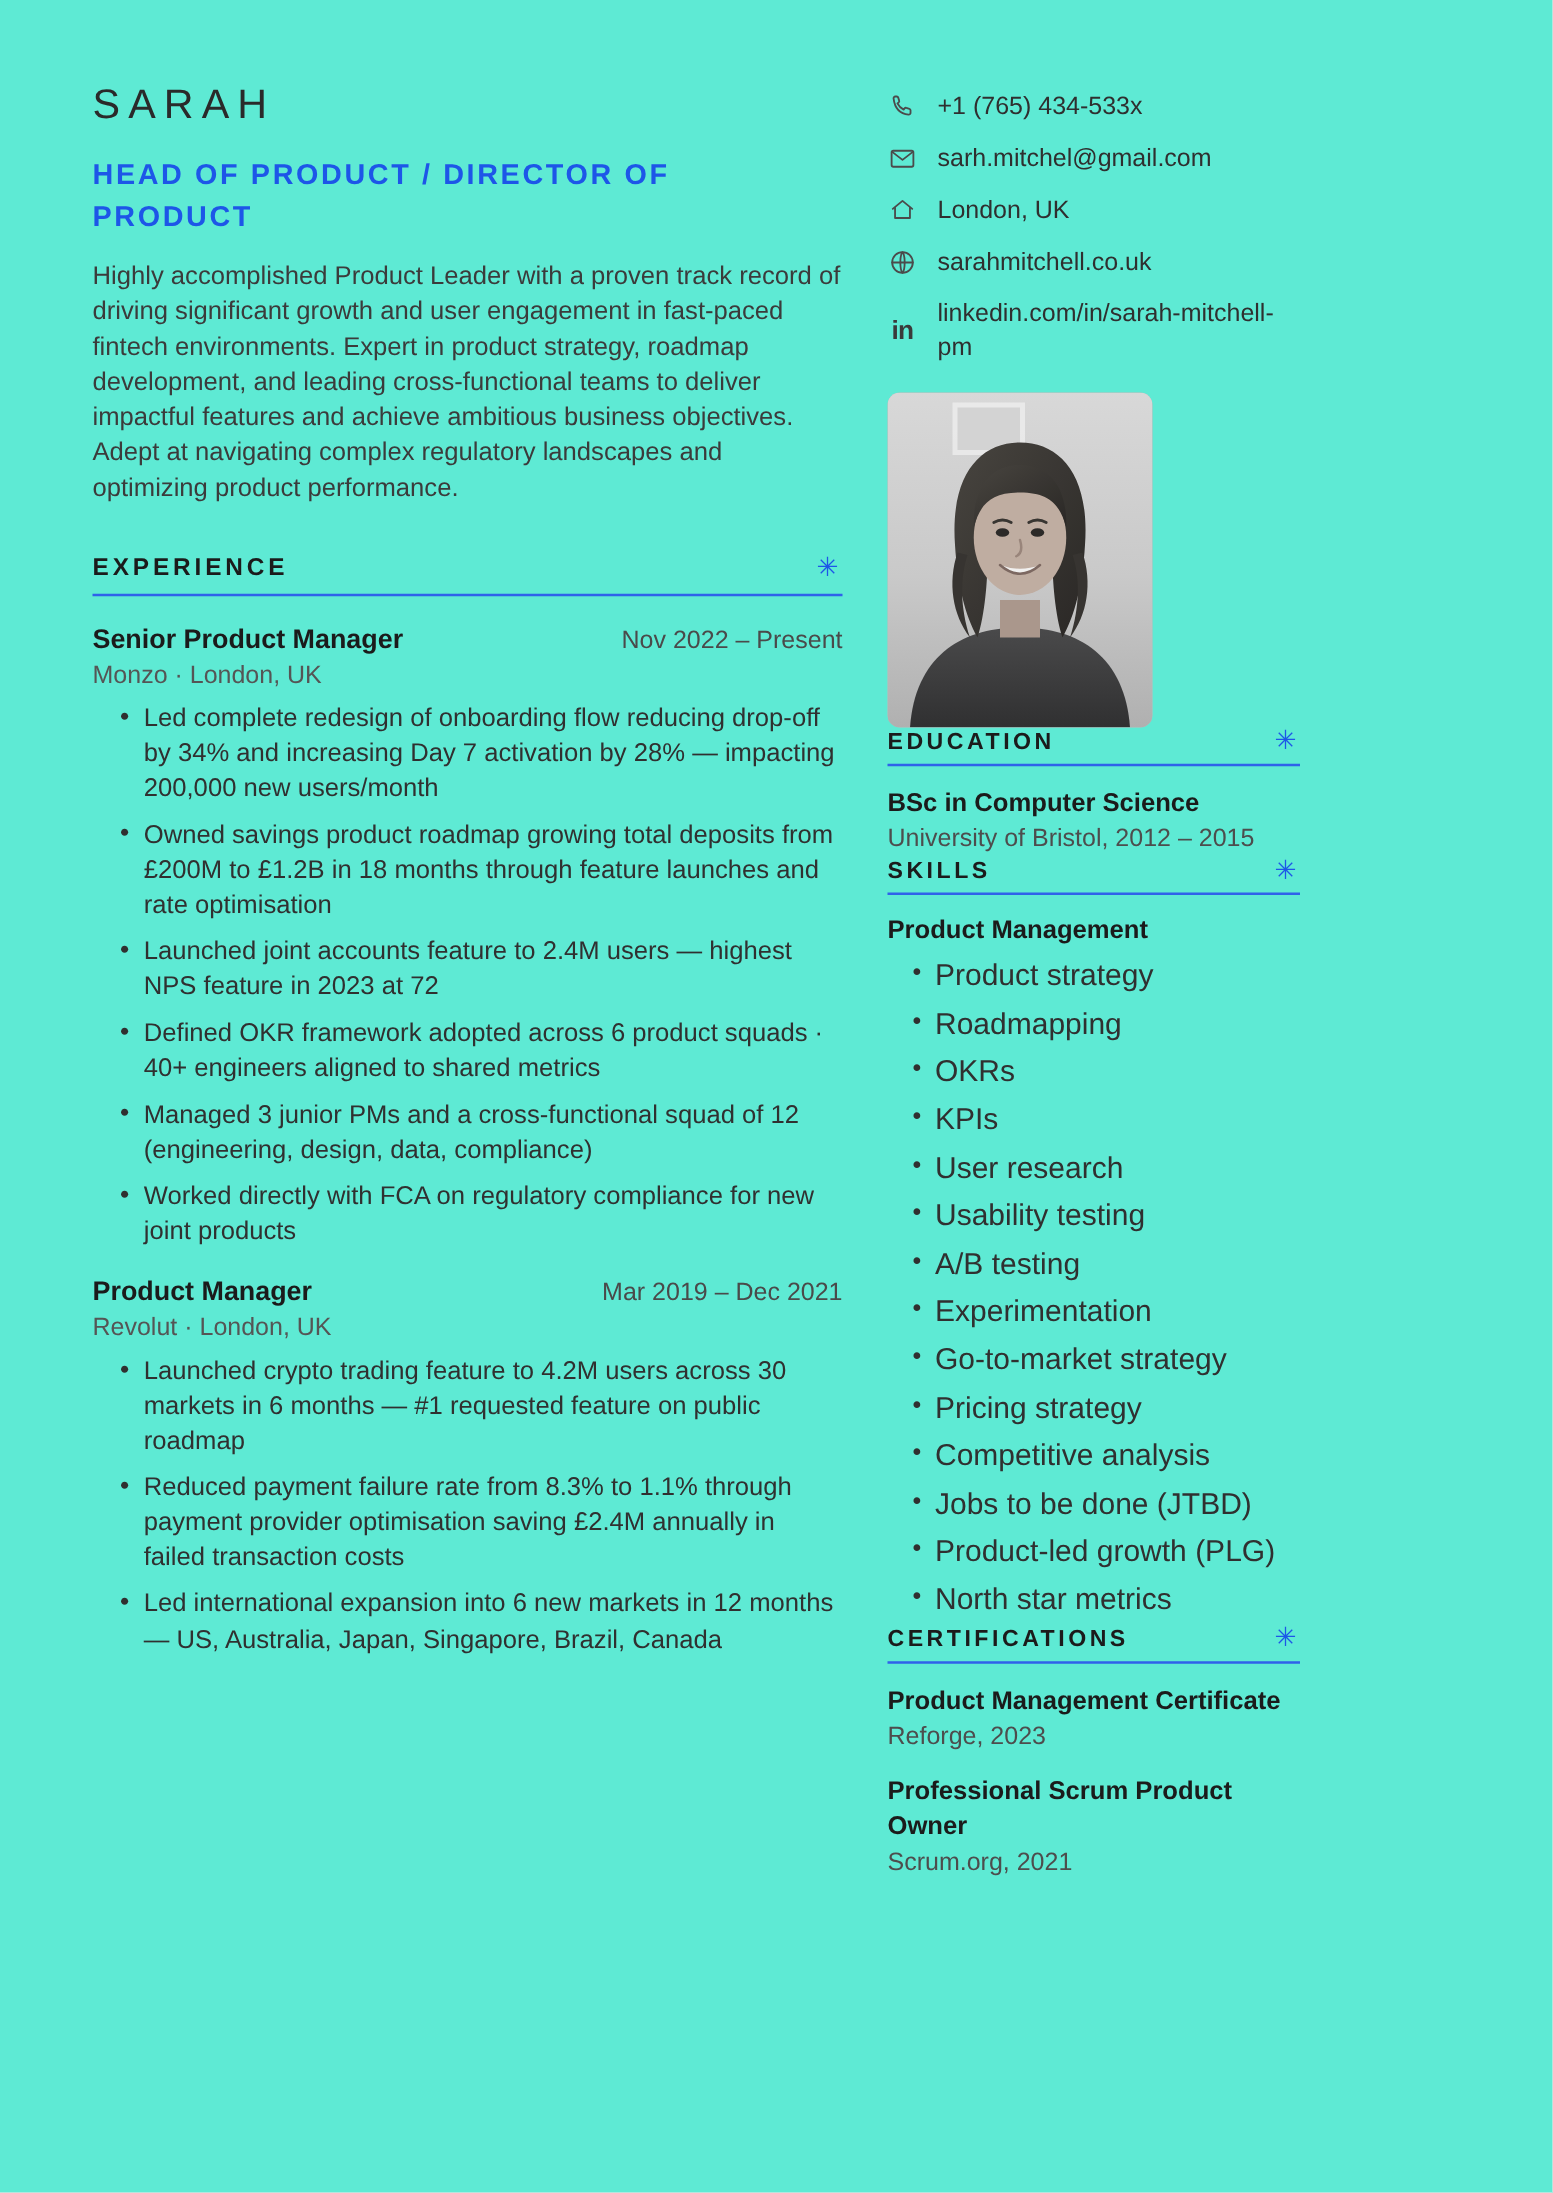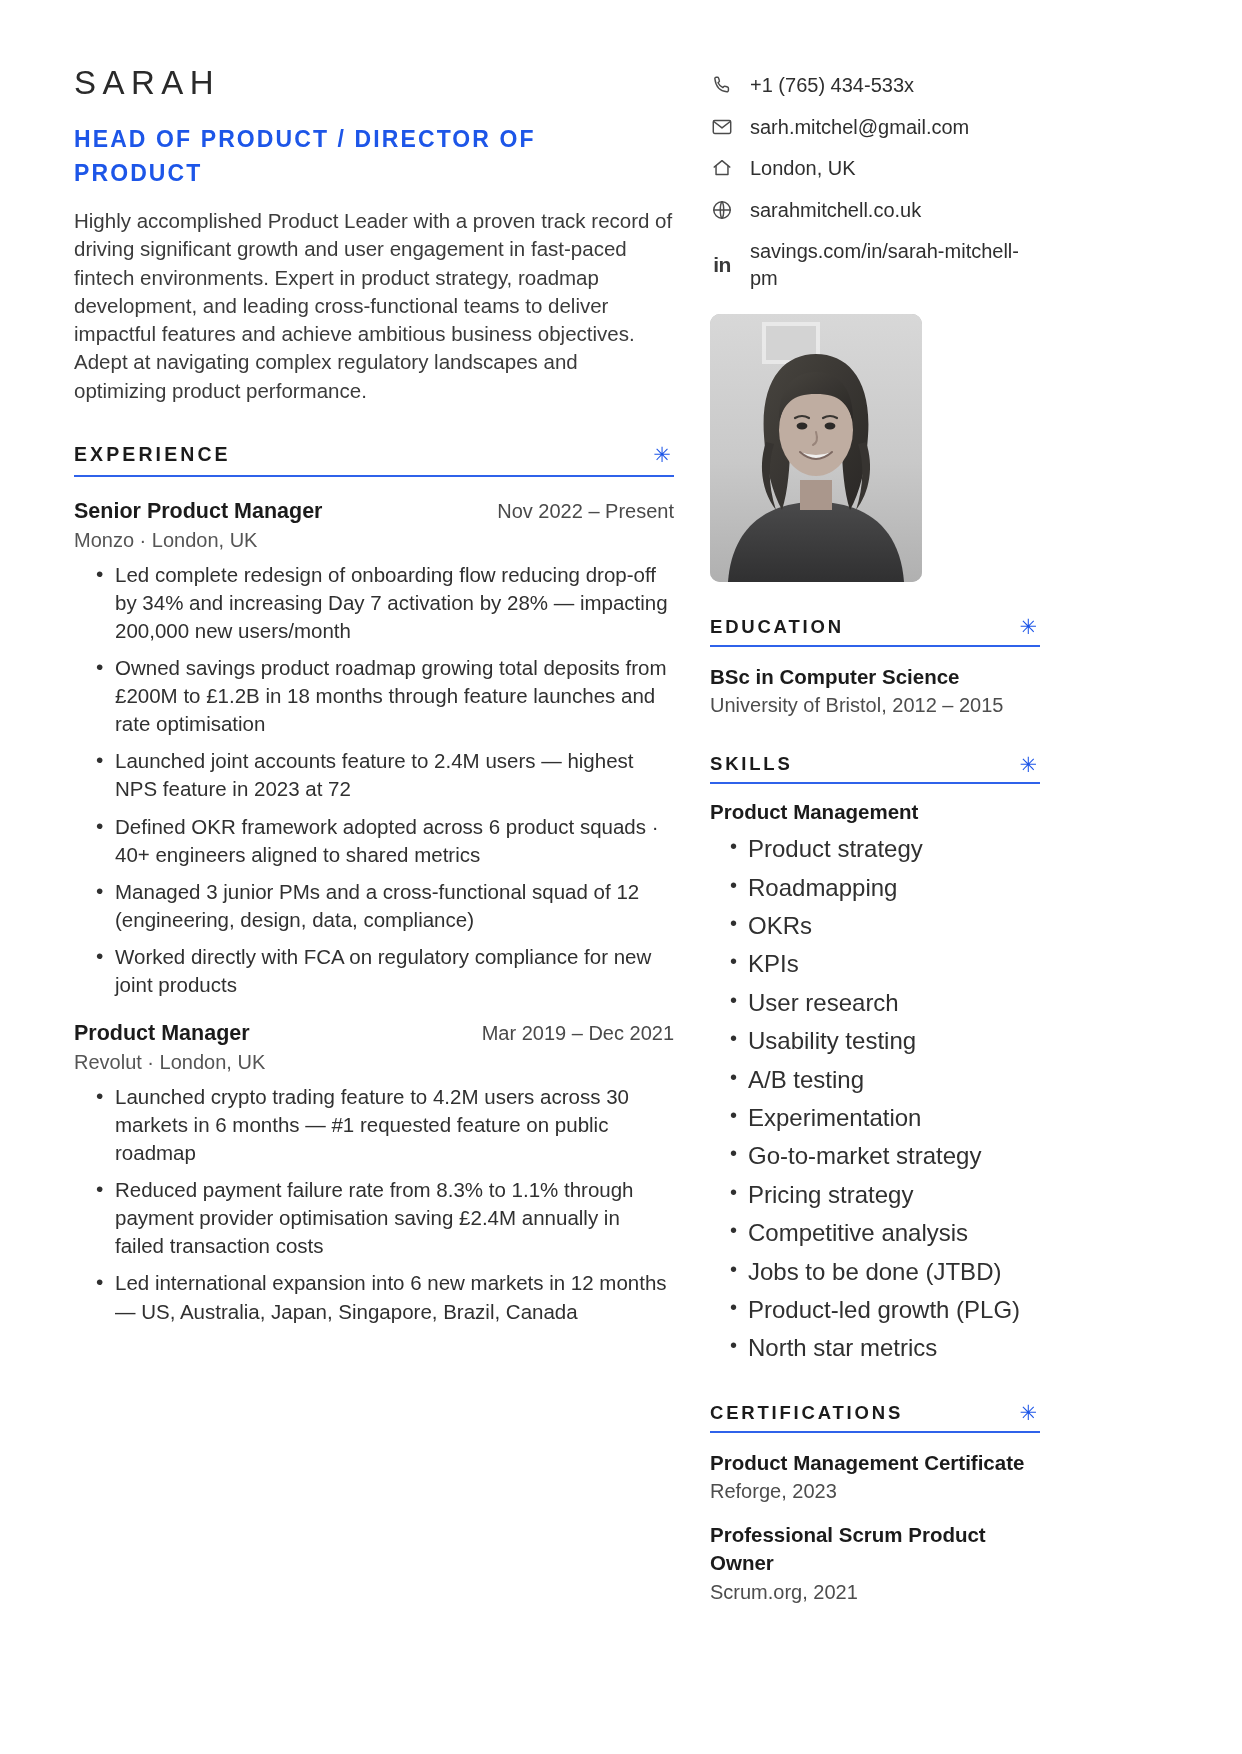"SARAH" .page { background: #ffffff -> #5eead4 }
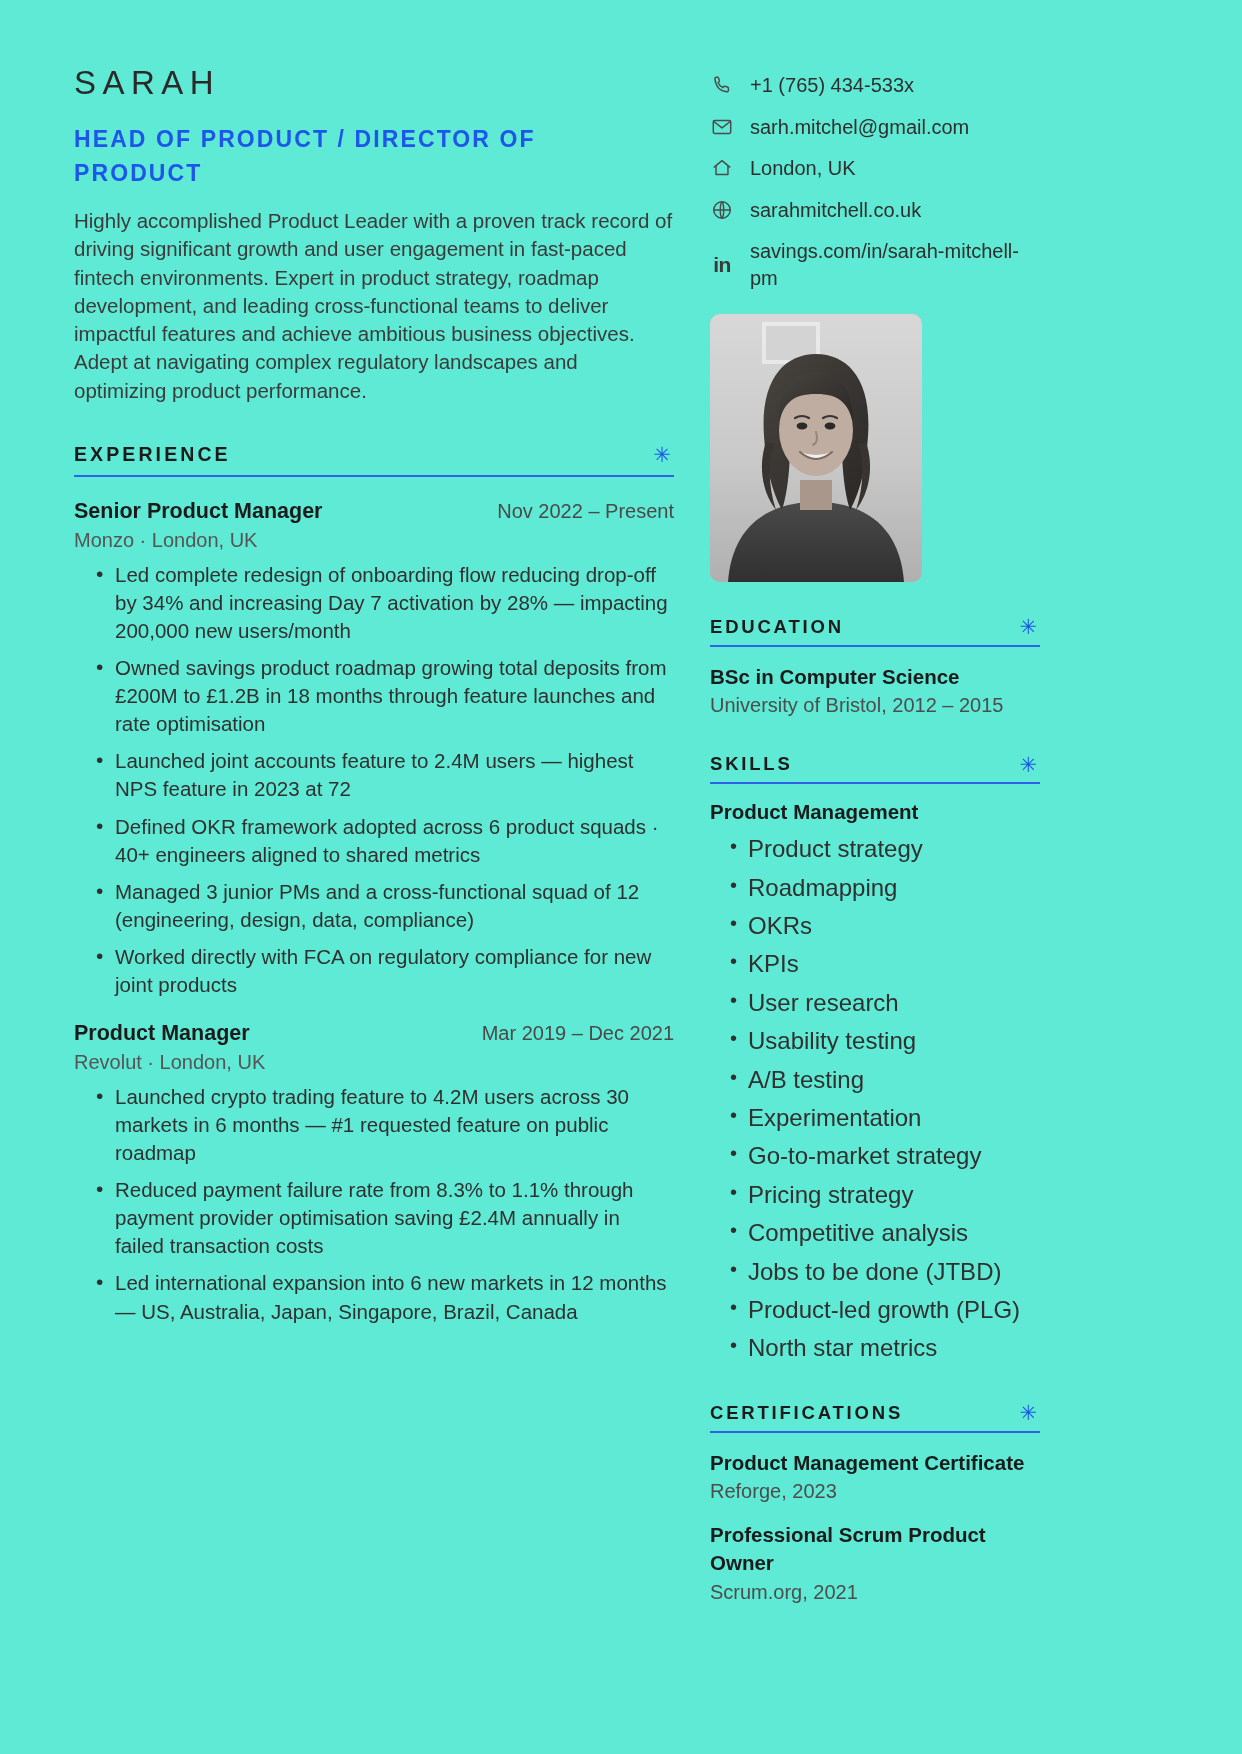"savings.com/in/sarah-mitchell-pm" span.c-text { text: savings.com/in/sarah-mitchell-pm -> linkedin.com/in/sarah-mitchell-pm }
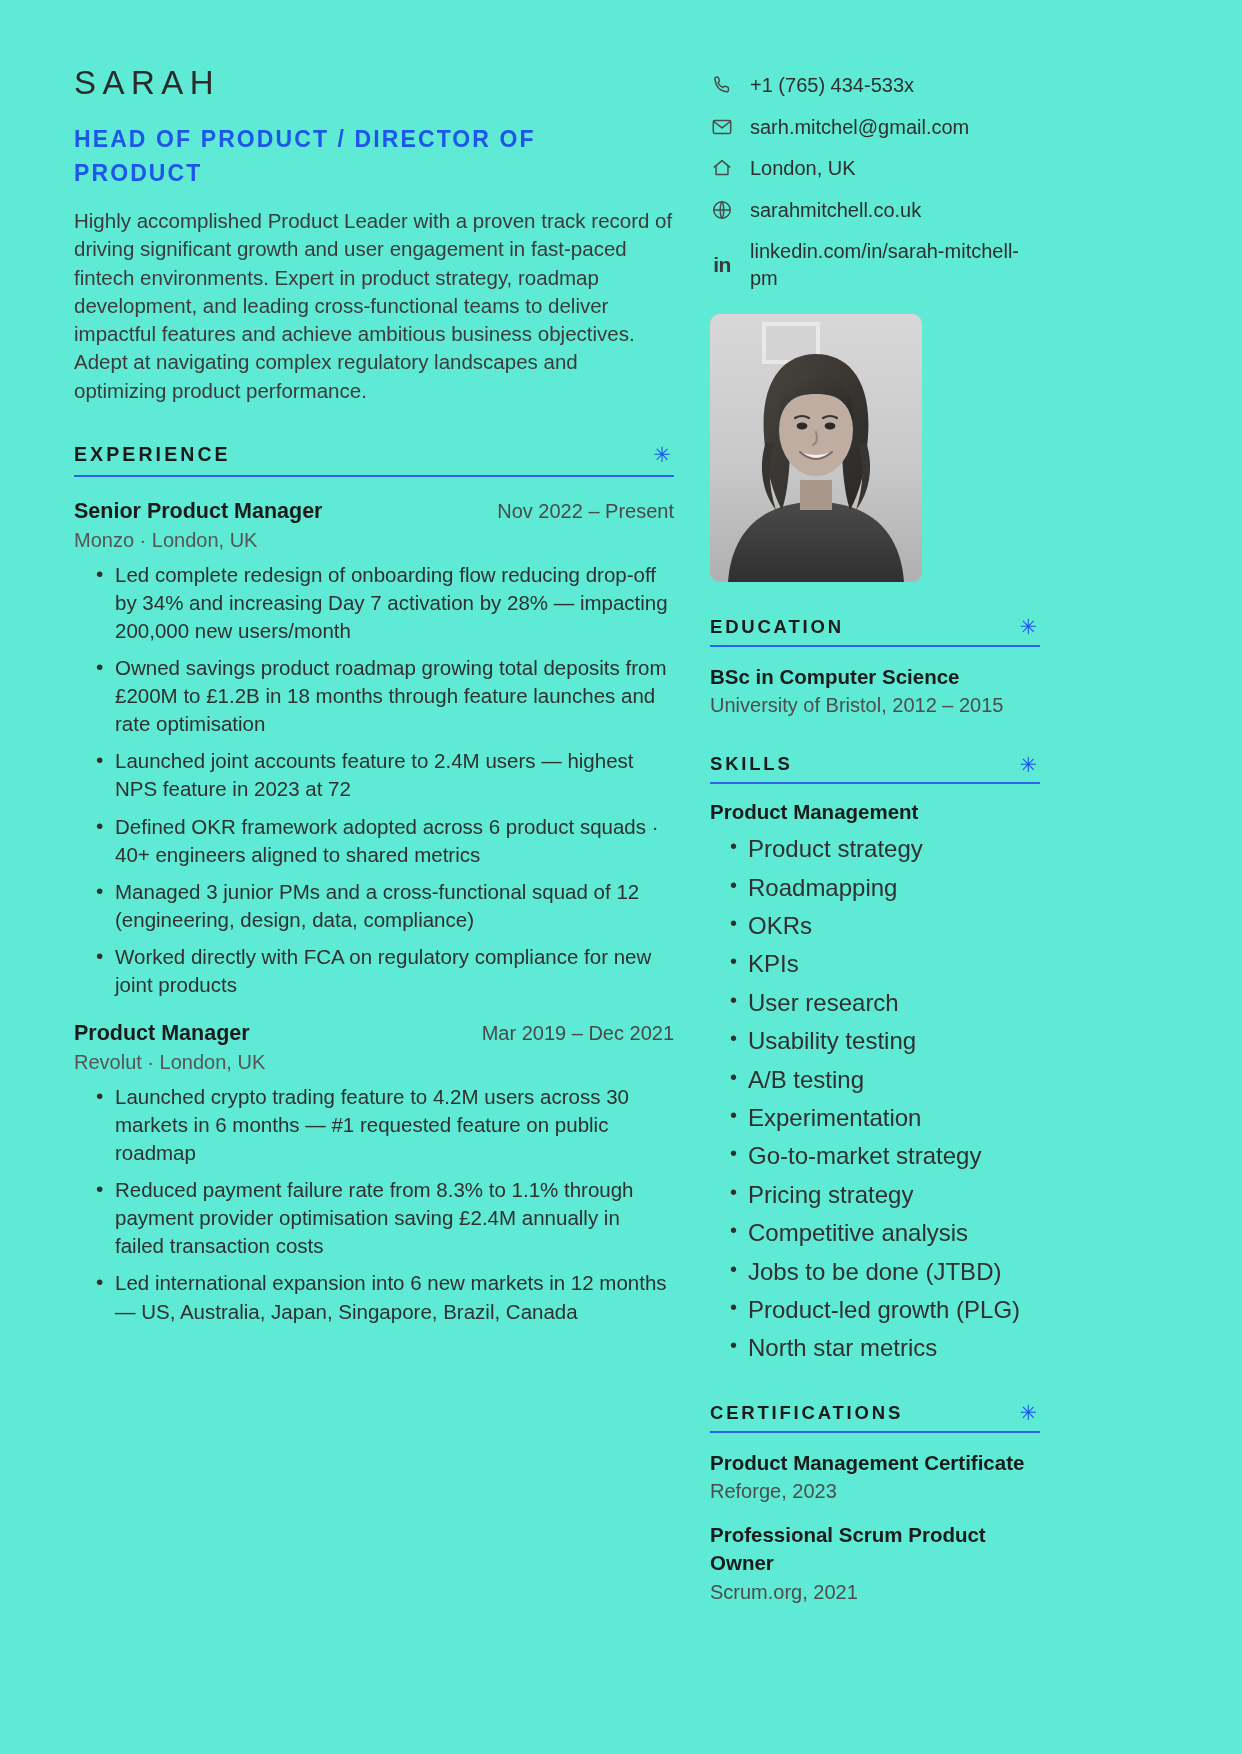"EDUCATION" .rsec { margin-top: 34px -> none }
